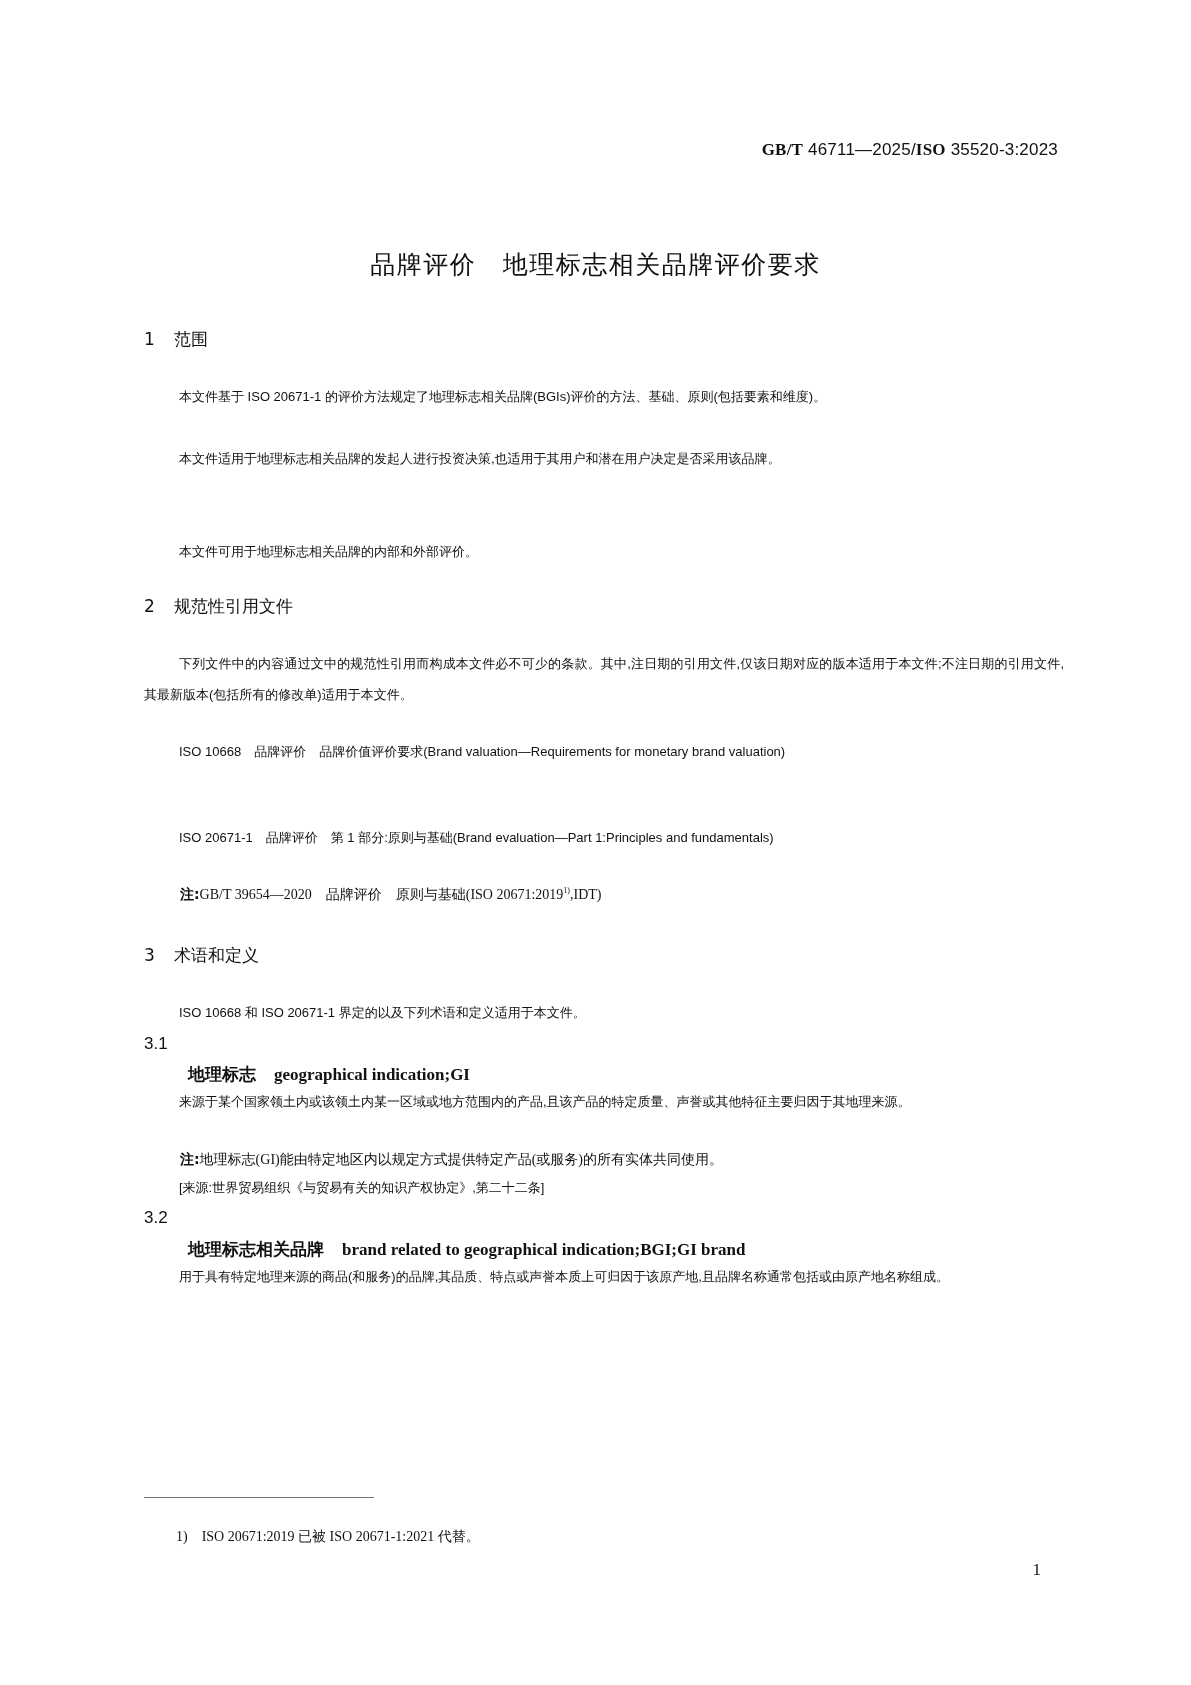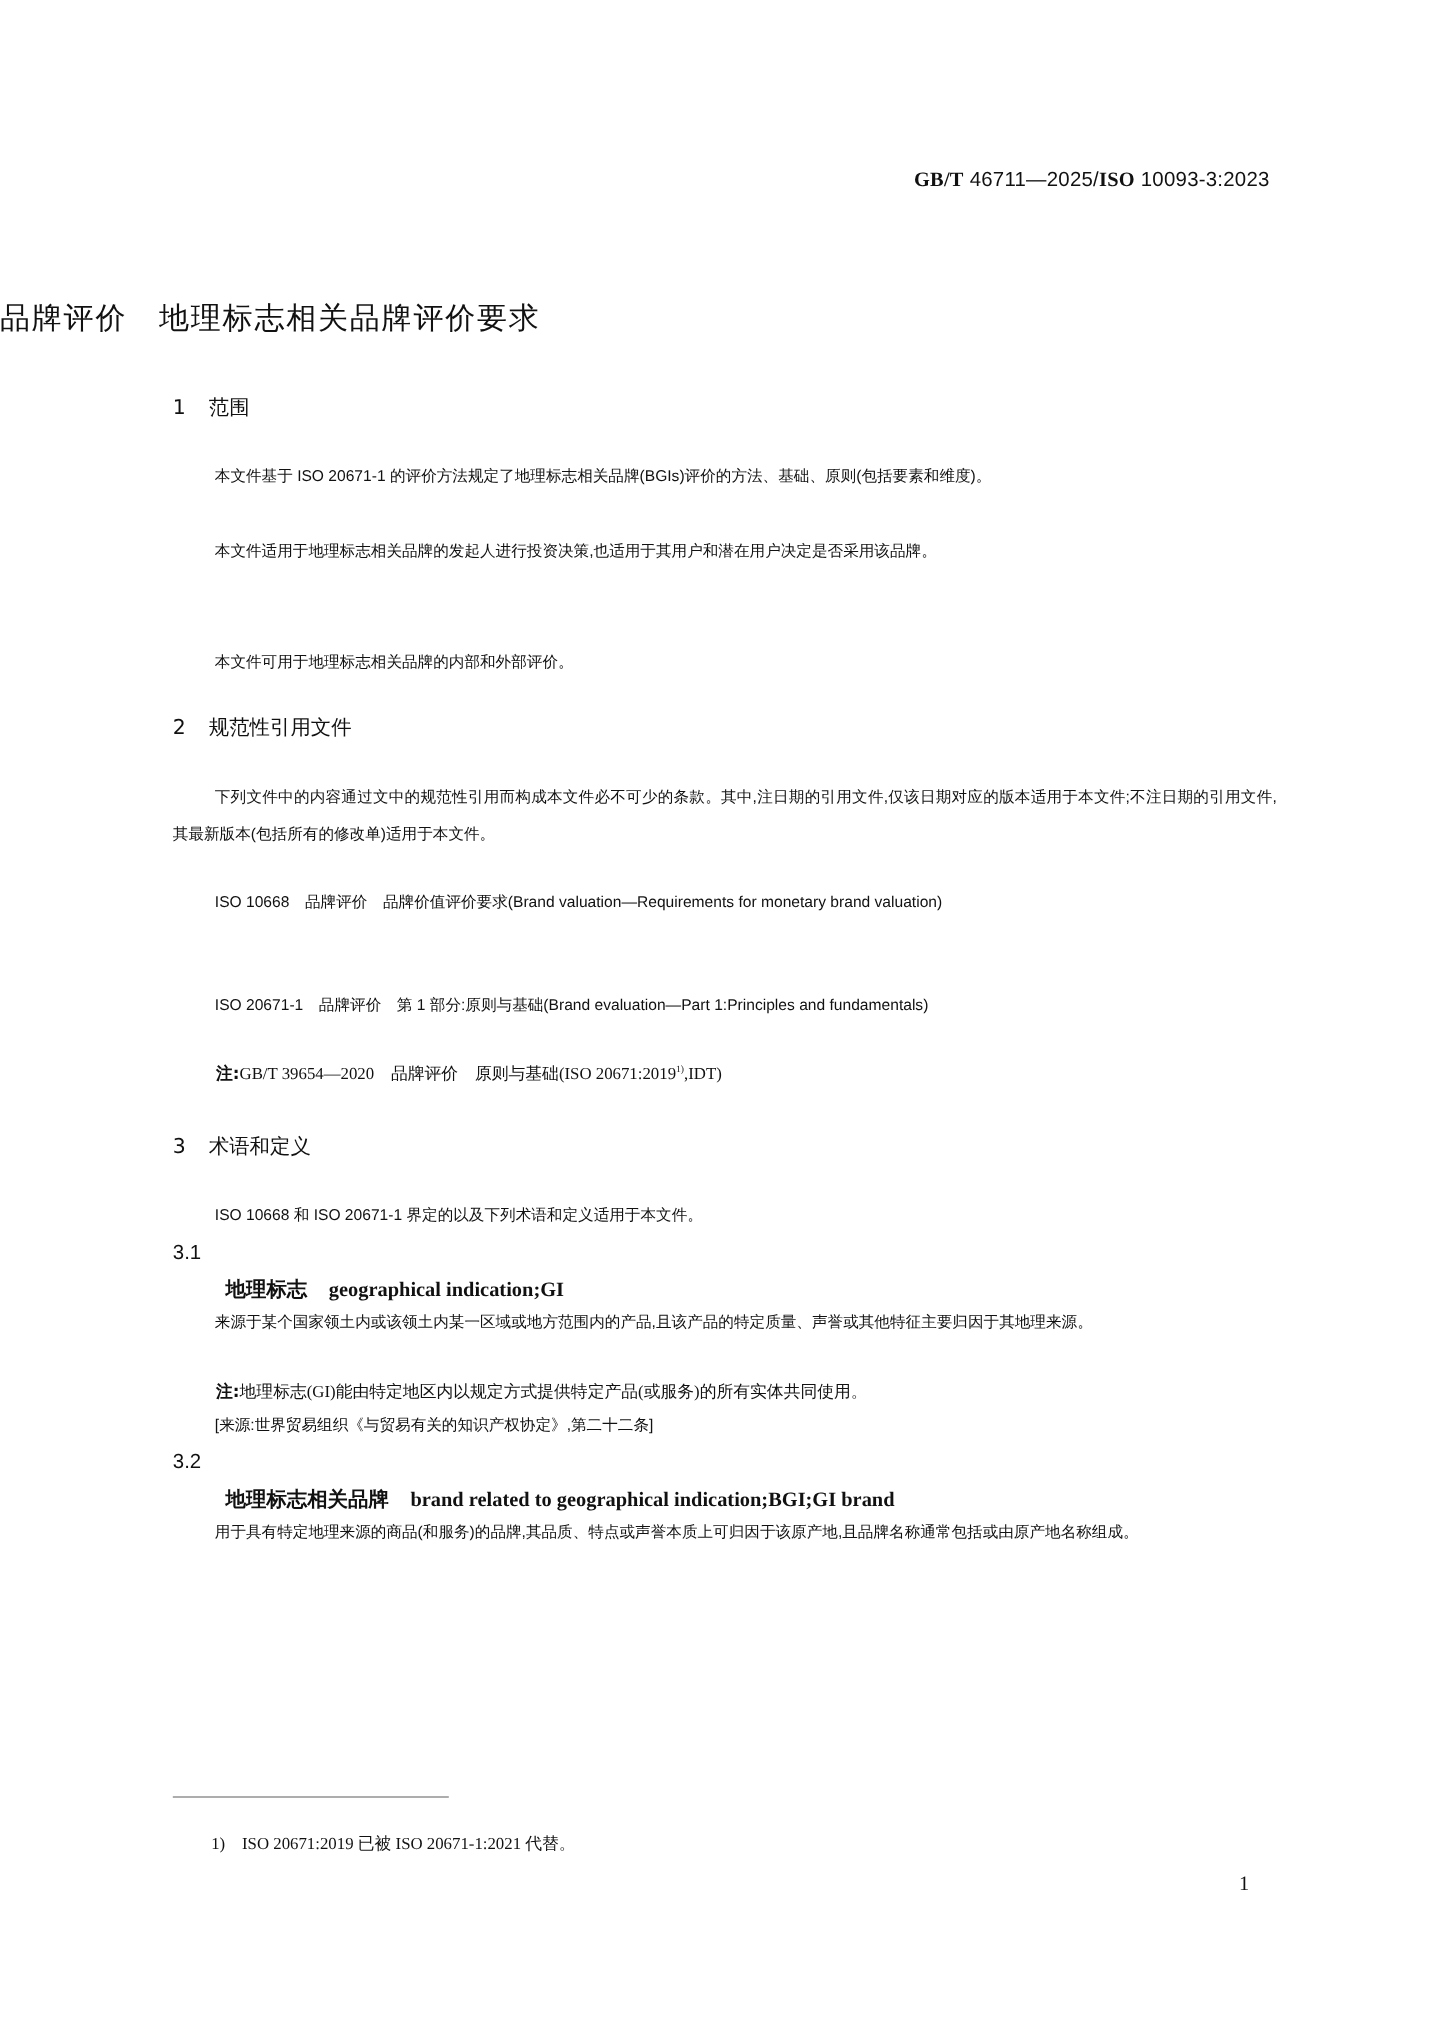"10093-3:2023" span { text: 10093-3:2023 -> 35520-3:2023 }
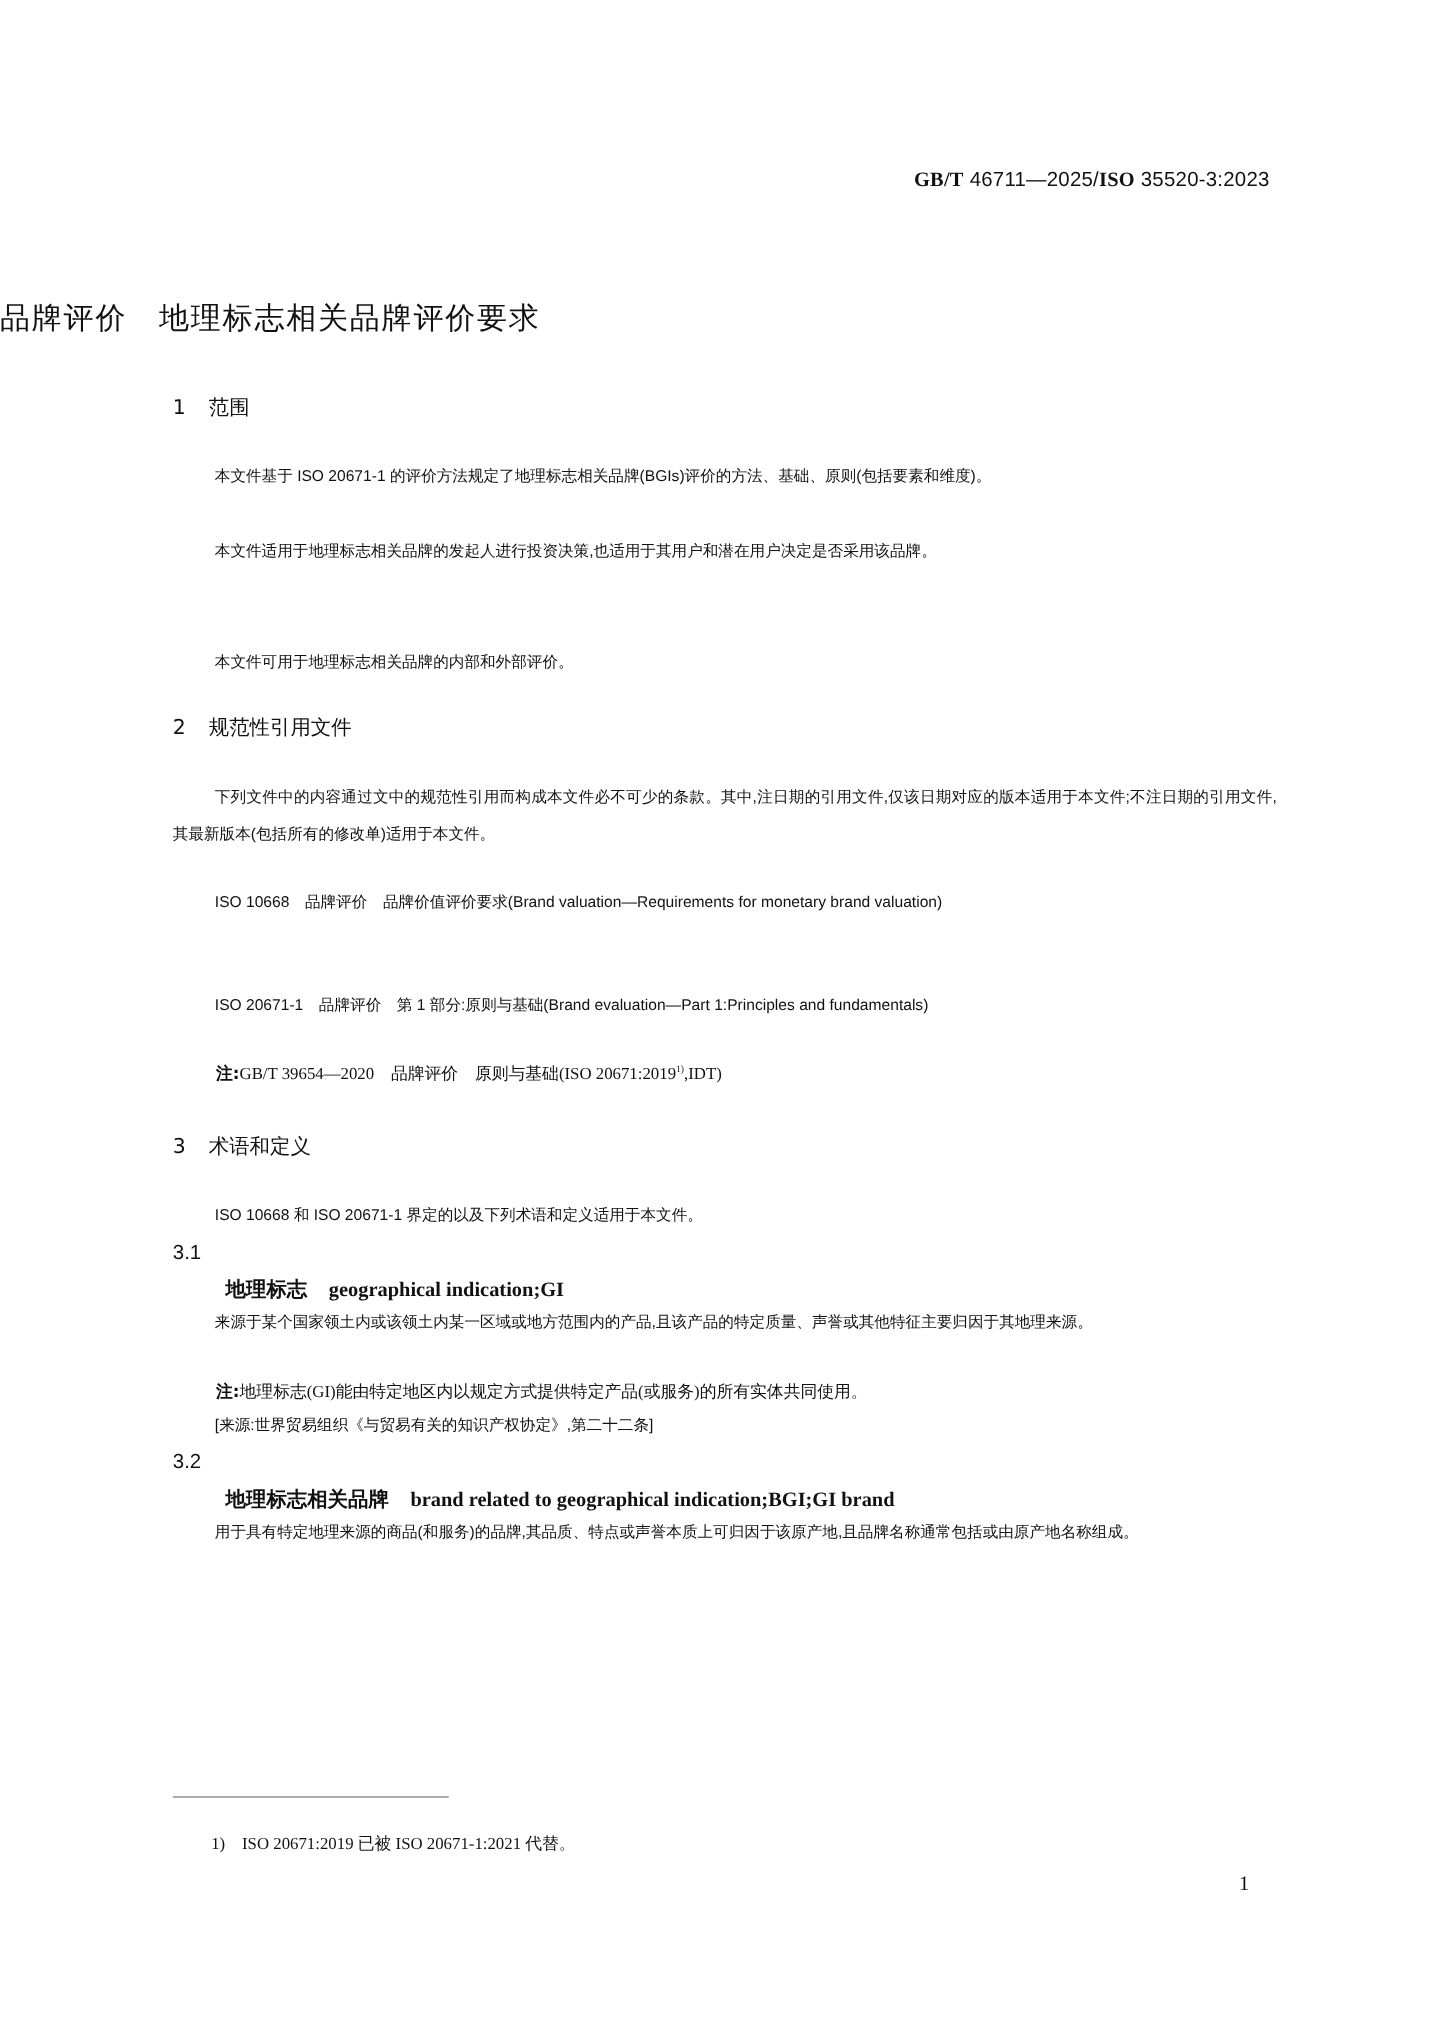"品牌评价 地理标志相关品牌评价要求" .doc-title { text-align: none -> center }
